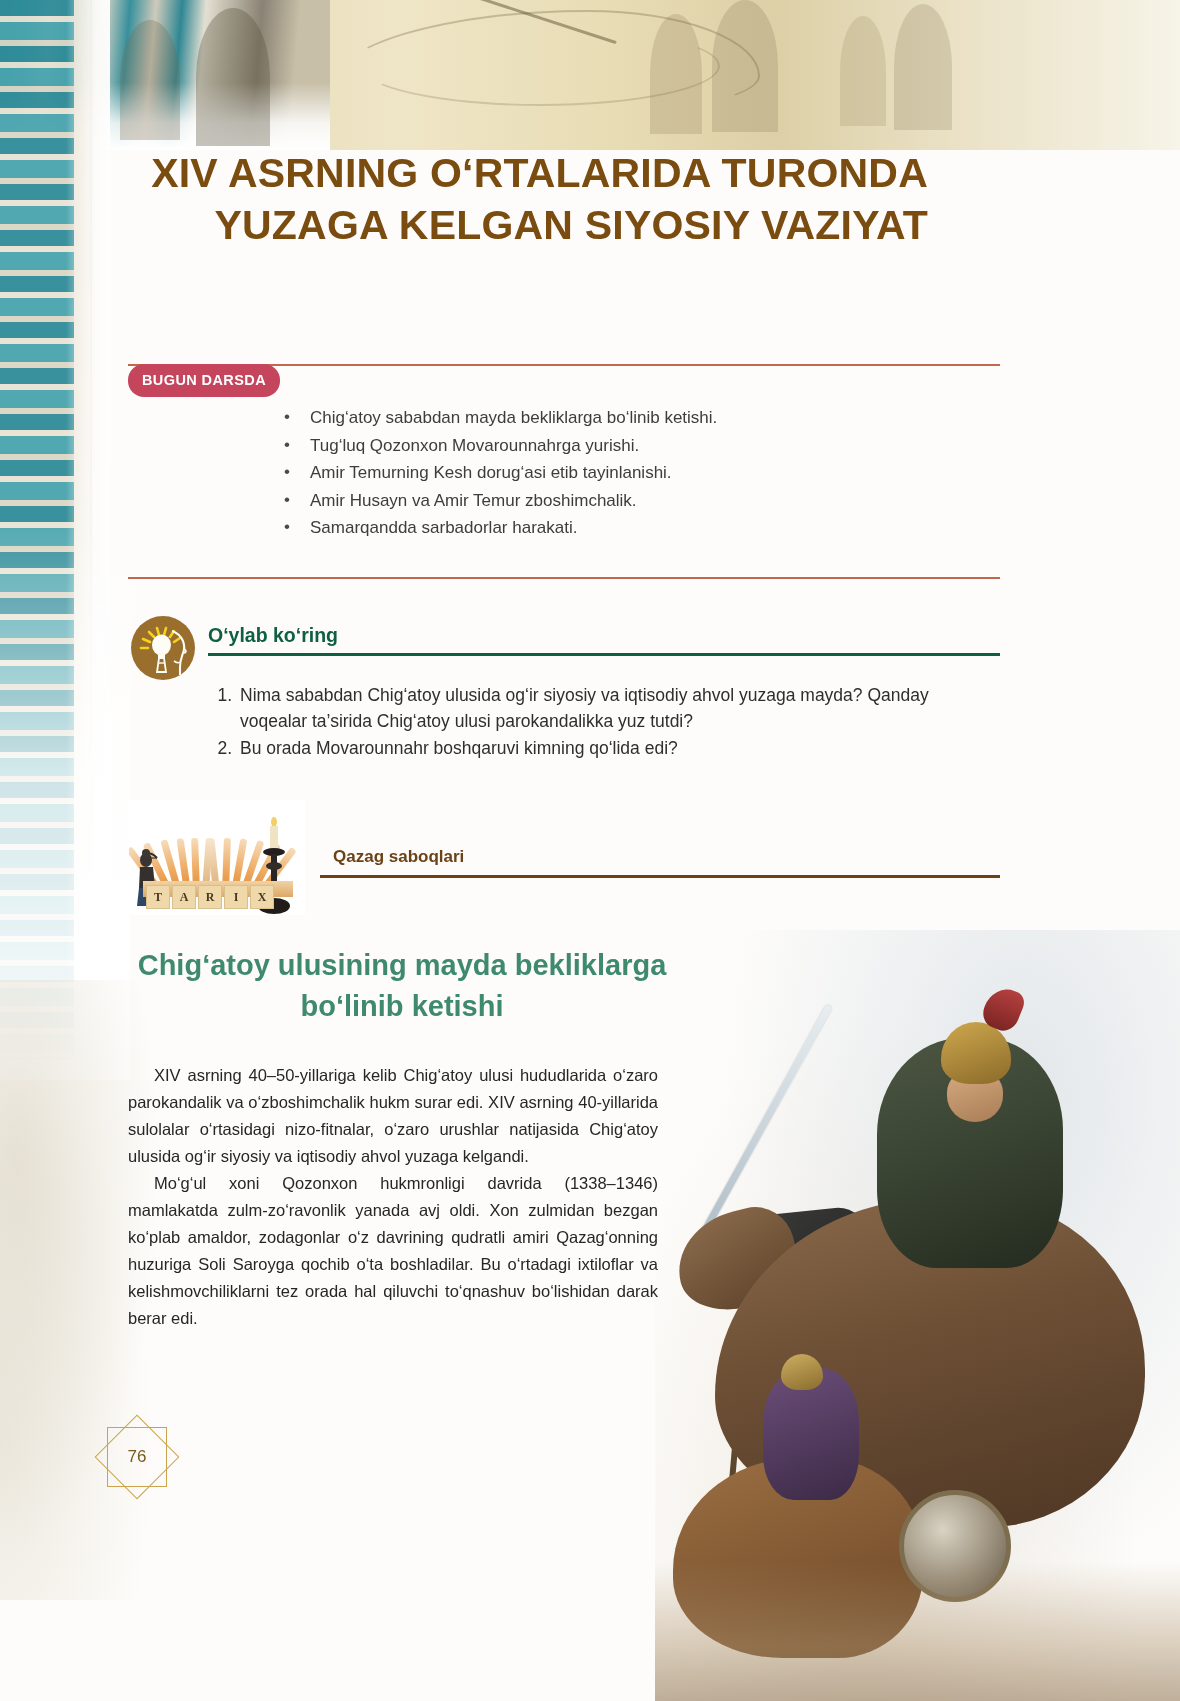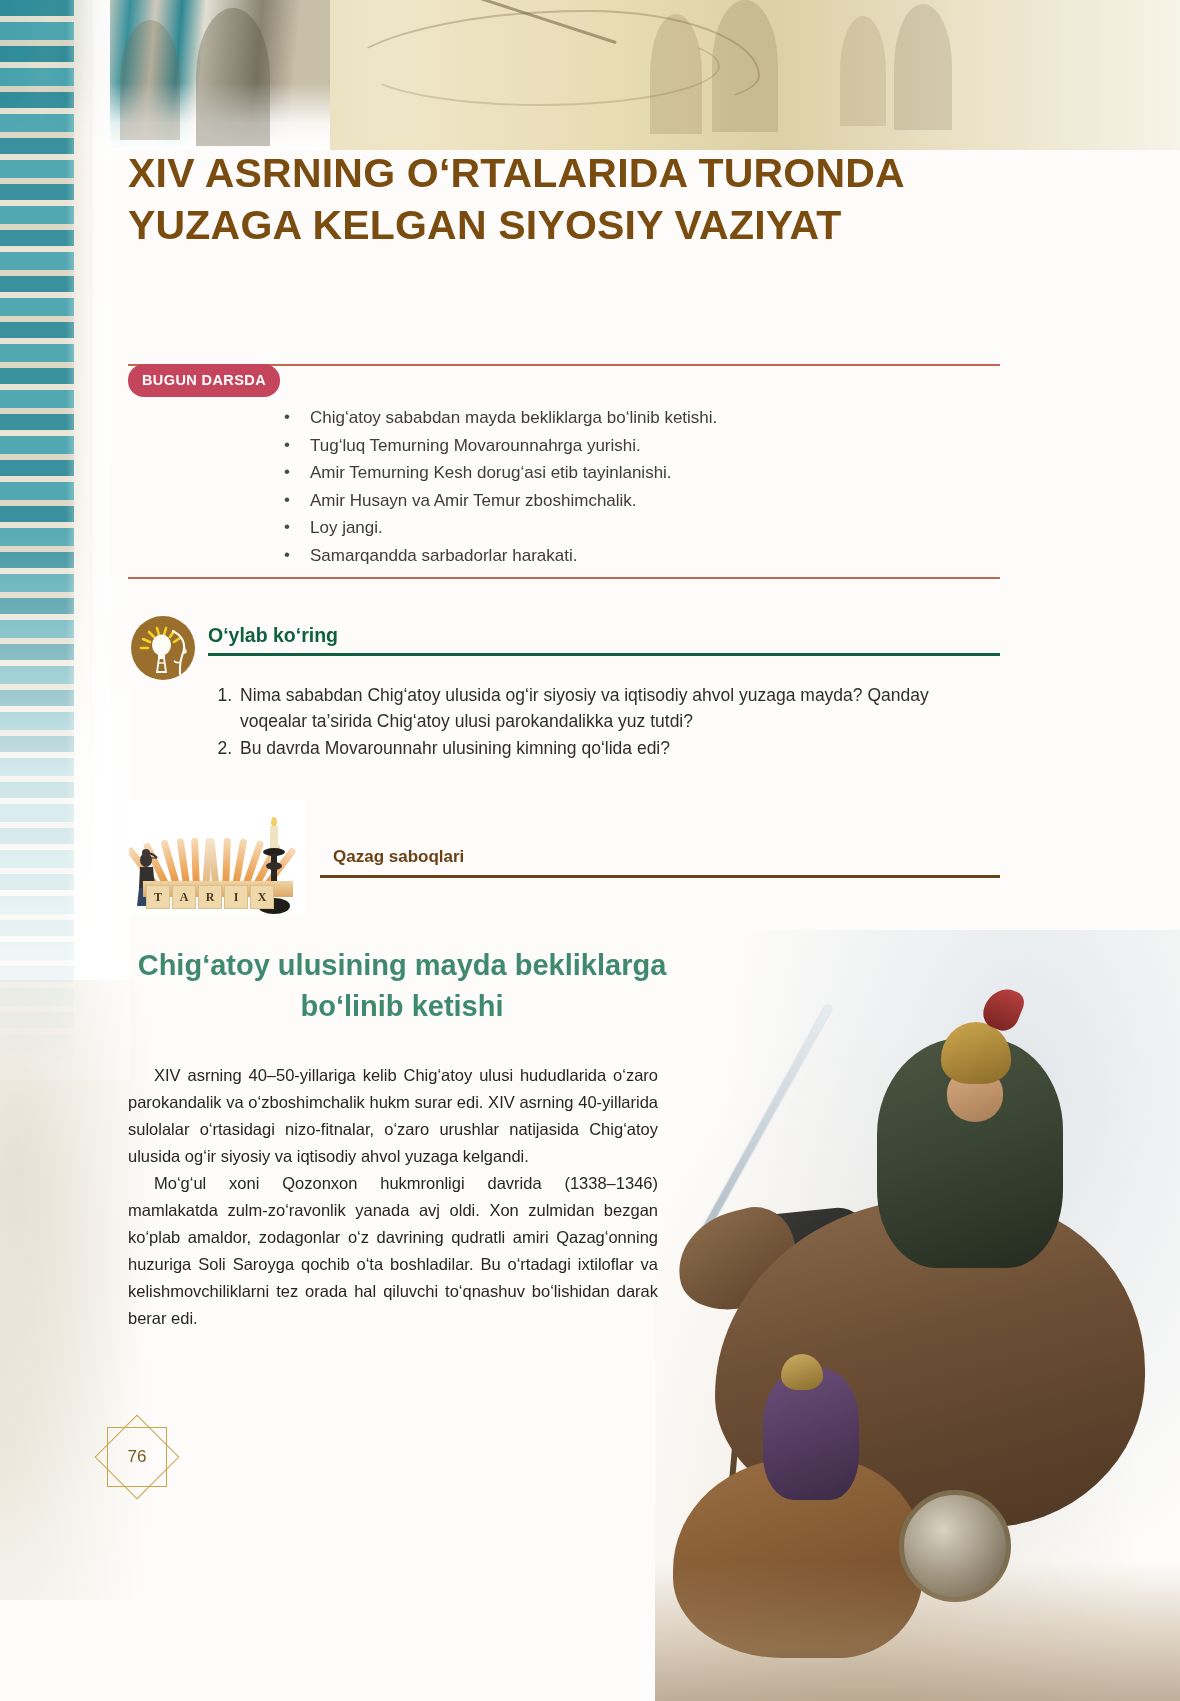"XIV ASRNING O‘RTALARIDA TURONDA YUZAGA" .title { text-align: none -> right }
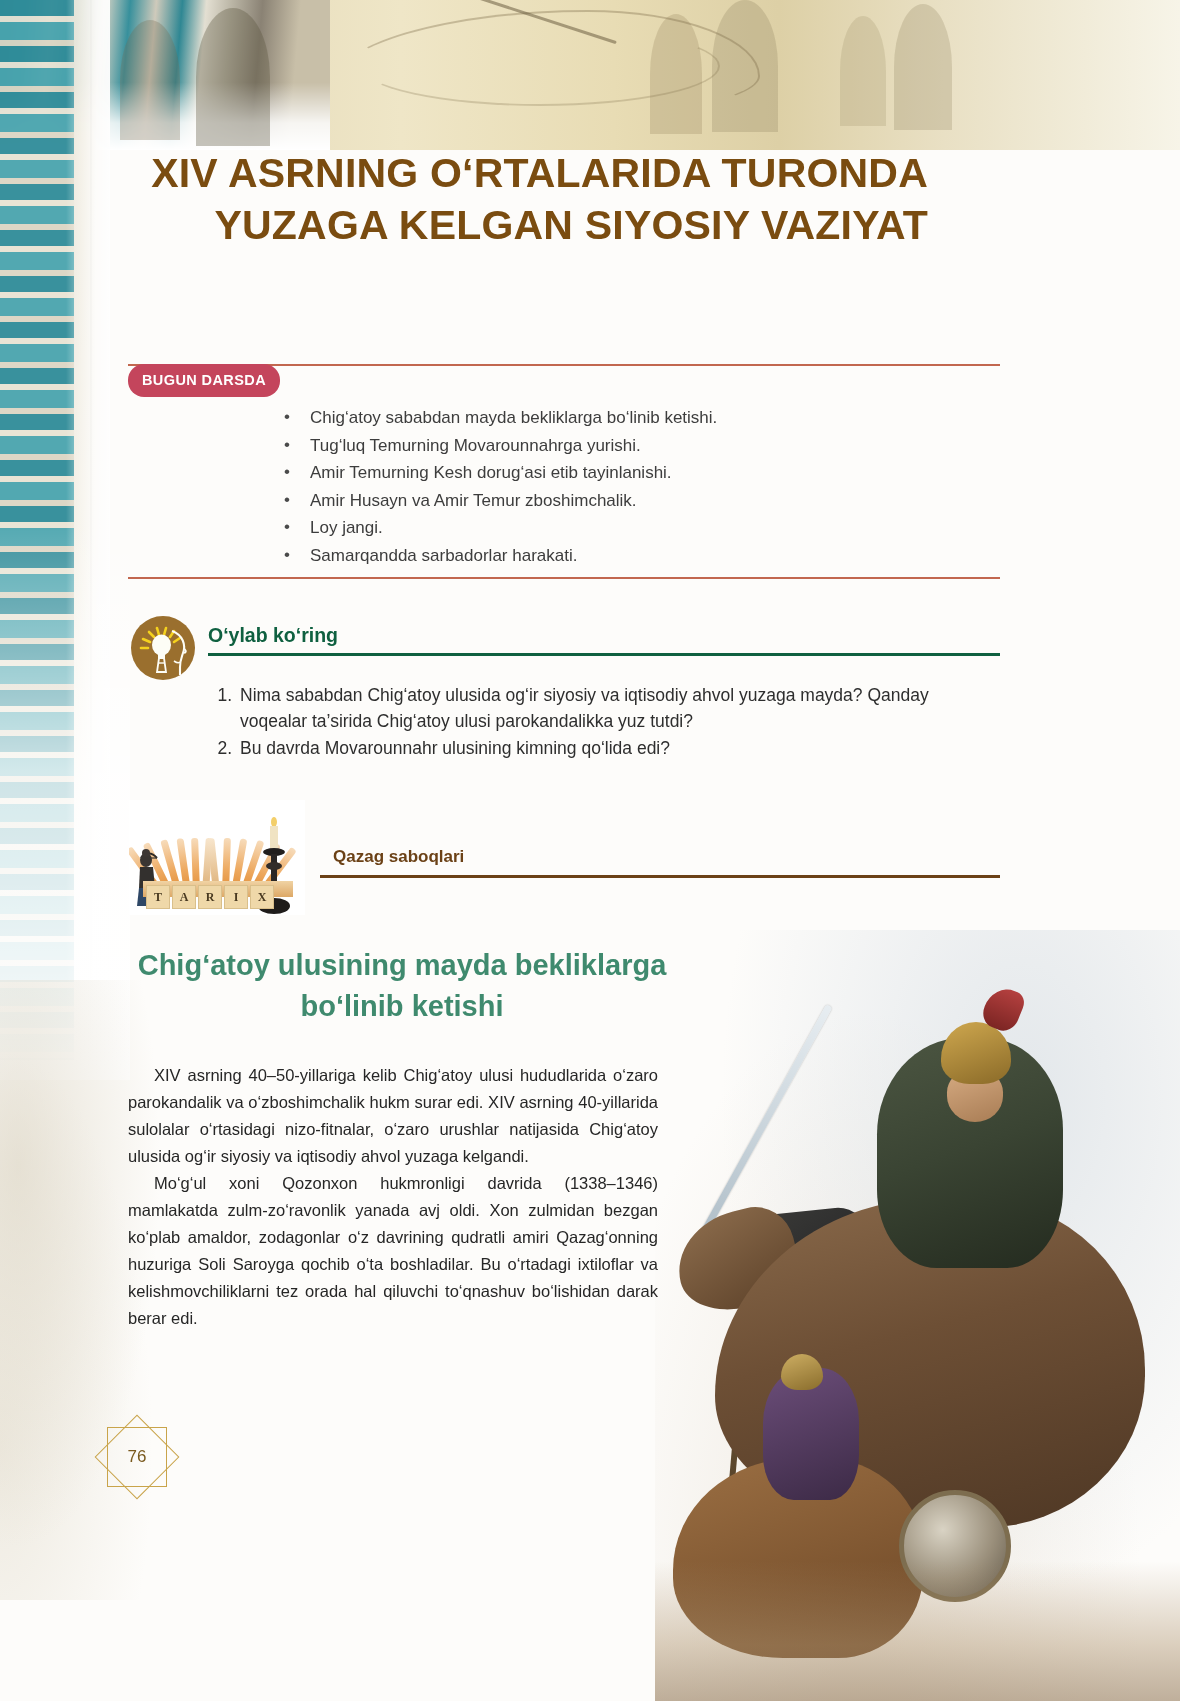"Tug‘luq Temurning Movarounnahrga" li { text: Temurning -> Qozonxon }
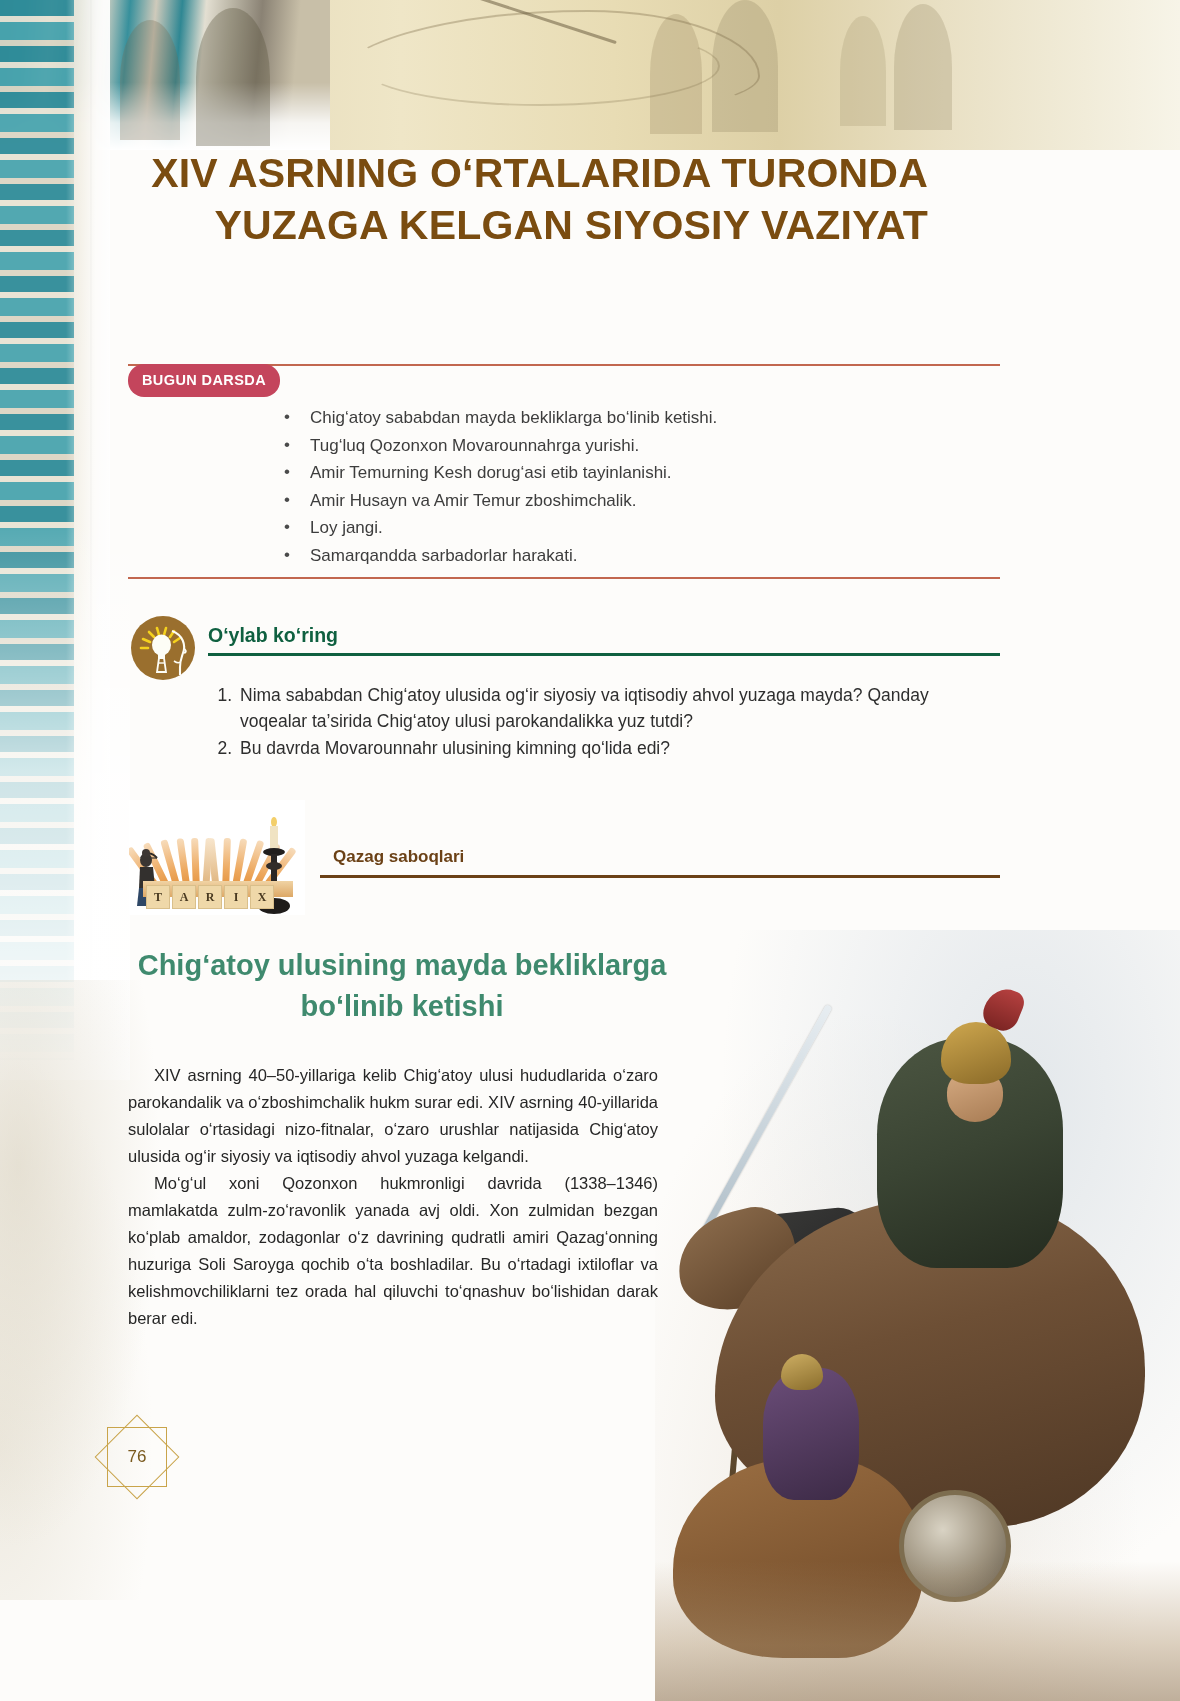"Loy jangi." li { html: <li>Loy jangi.</li> -> none }
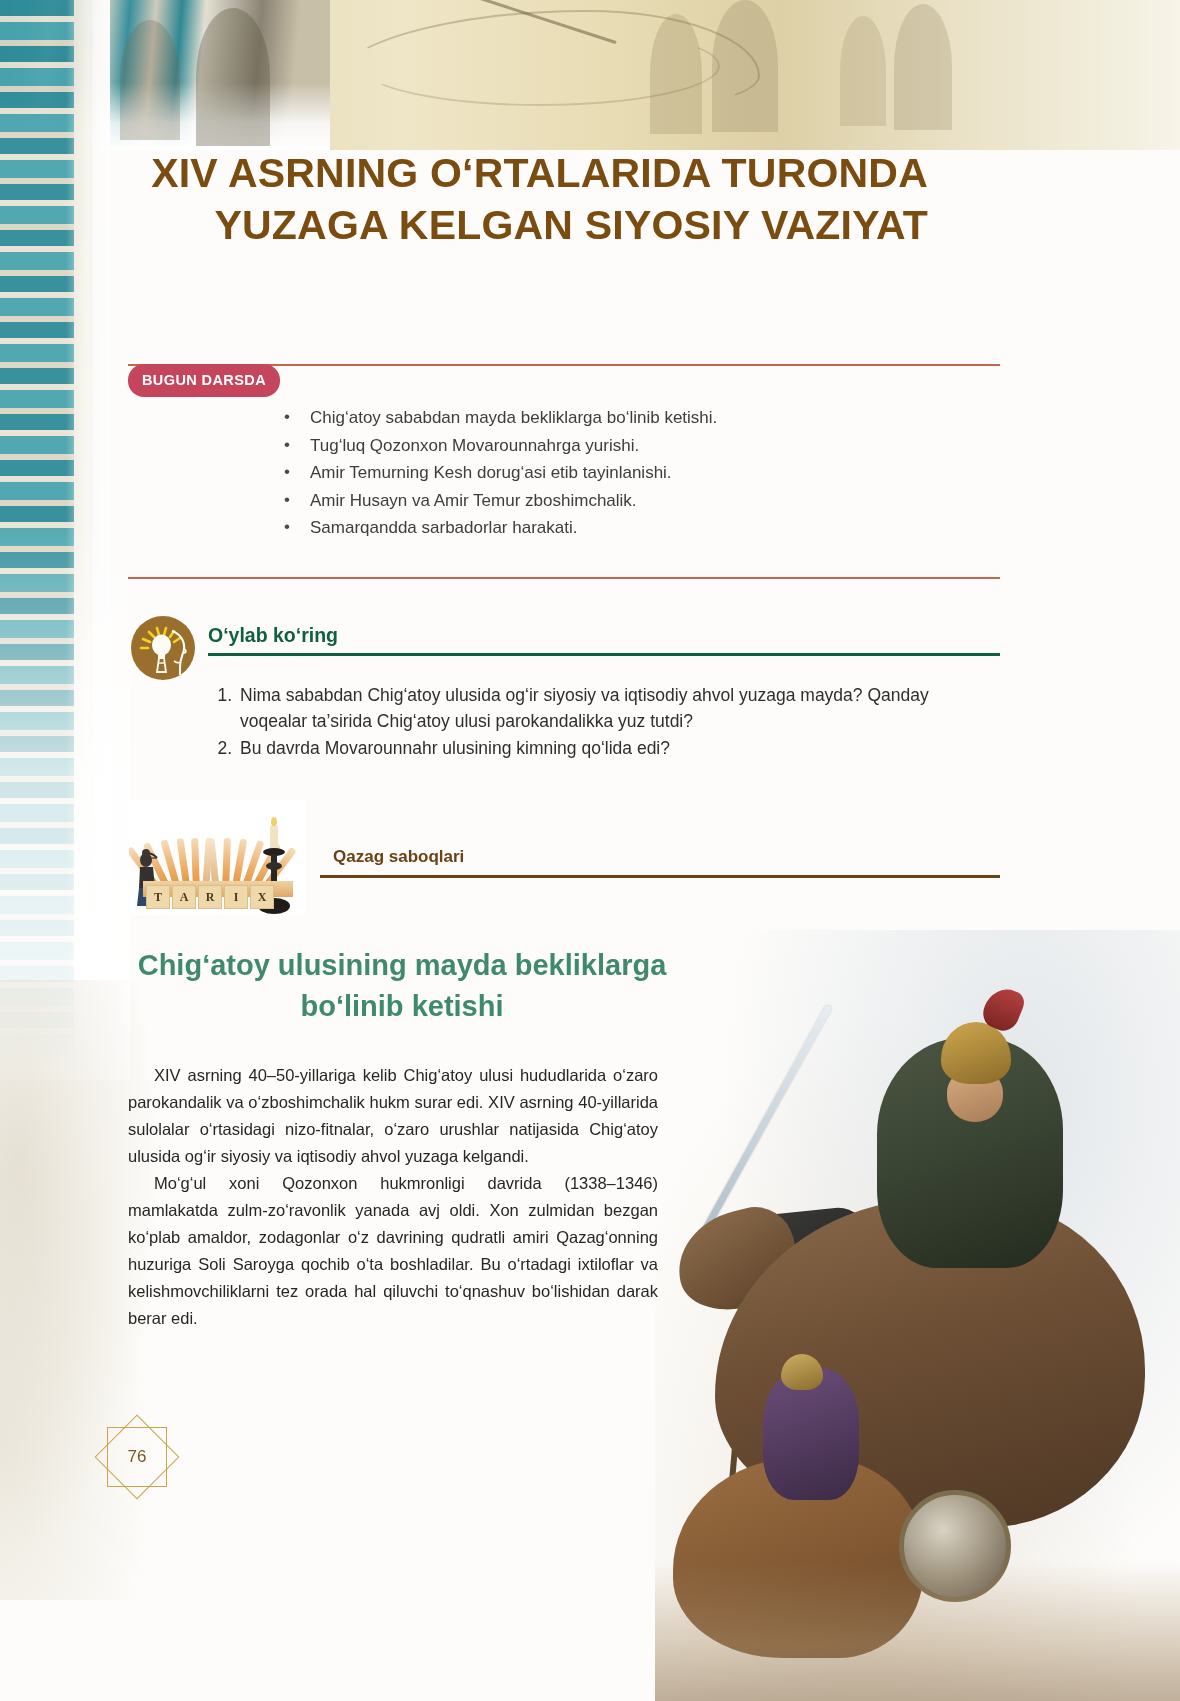"Bu davrda Movarounnahr ulusining kimning" li { text: davrda Movarounnahr ulusining -> orada Movarounnahr boshqaruvi }
